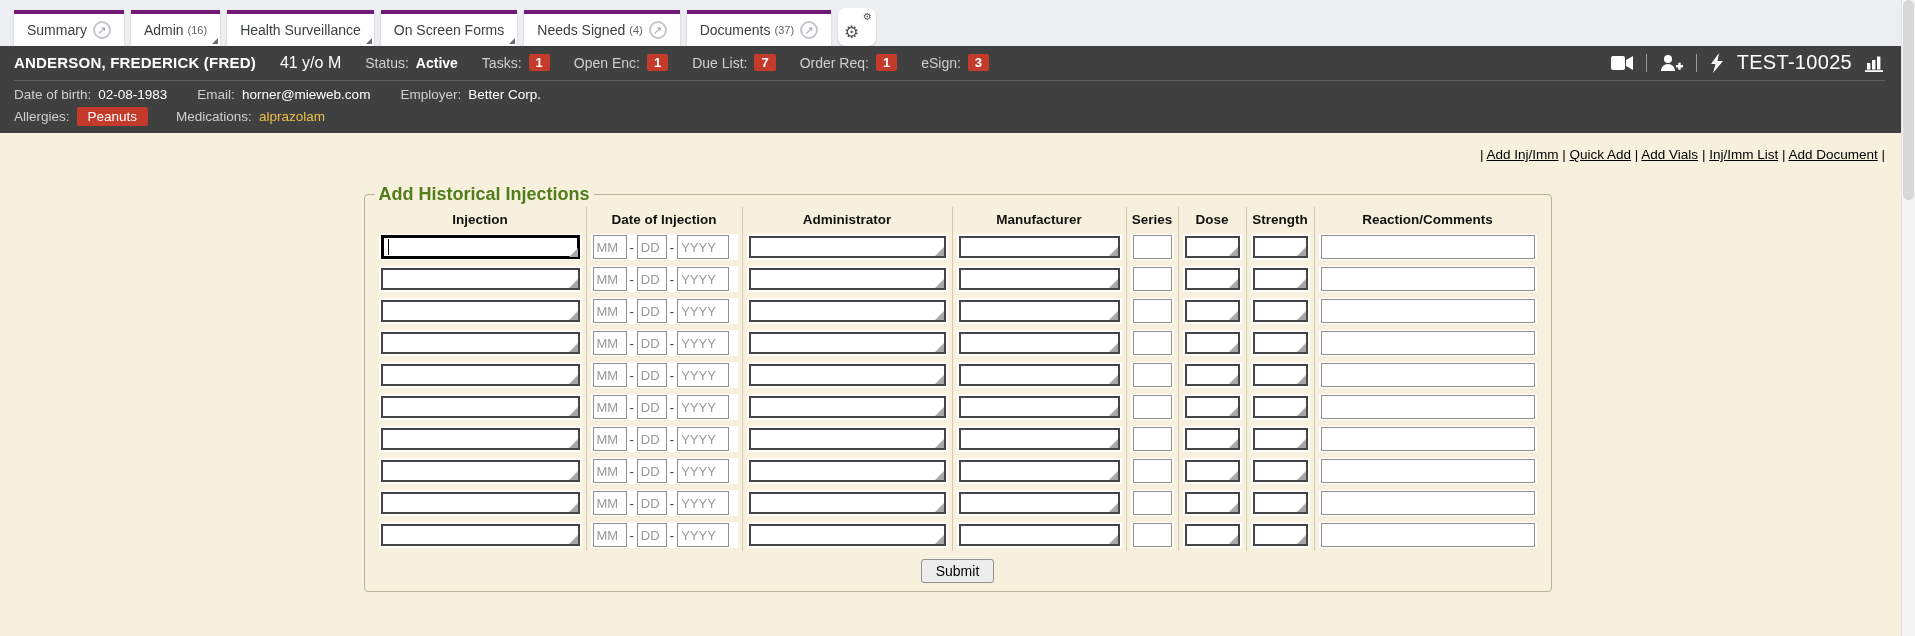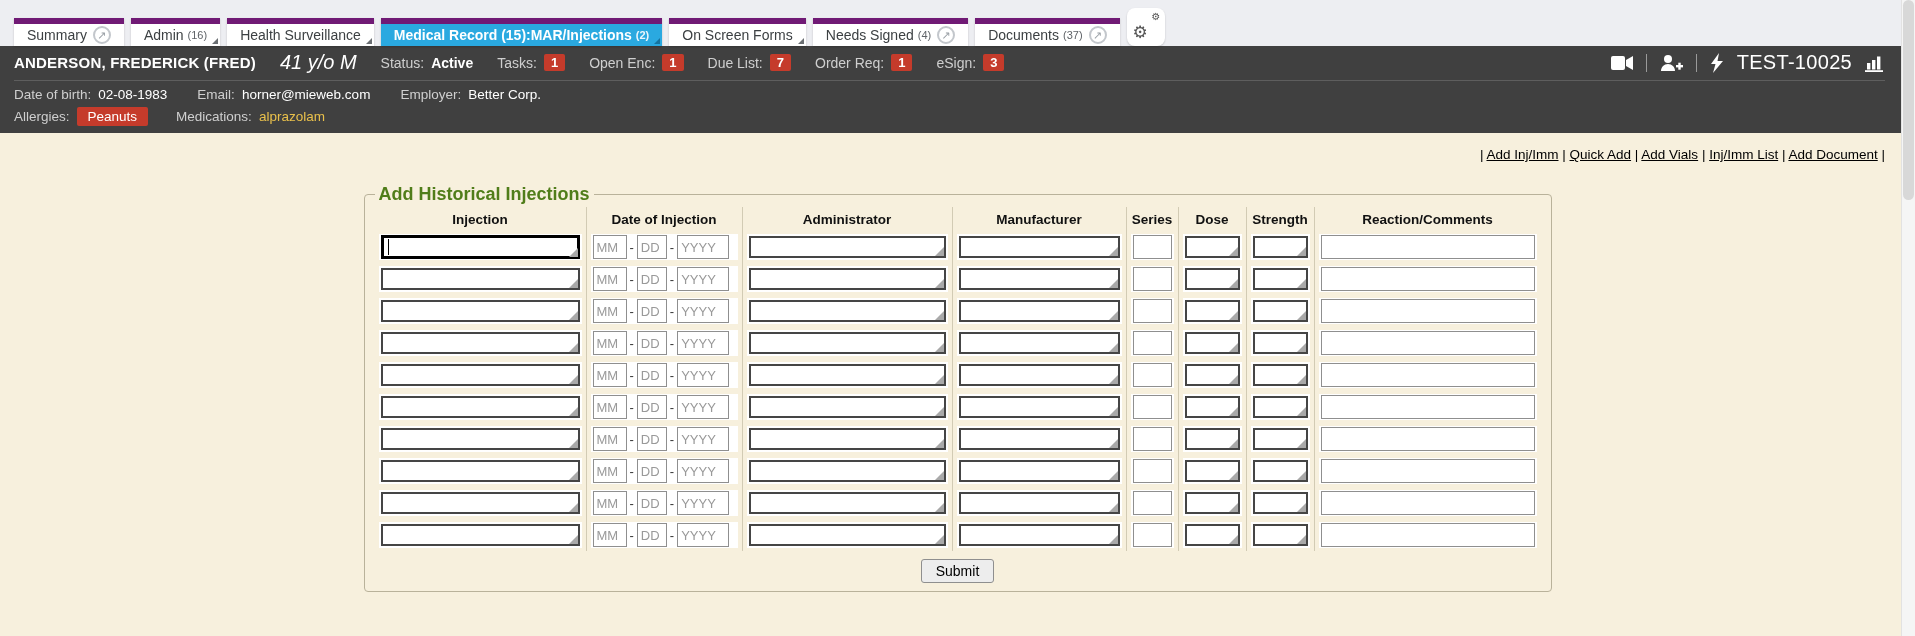"Summary" .tab { border-top: 6px solid #701a75 -> 4px solid #701a75; height: 28px -> 36px }
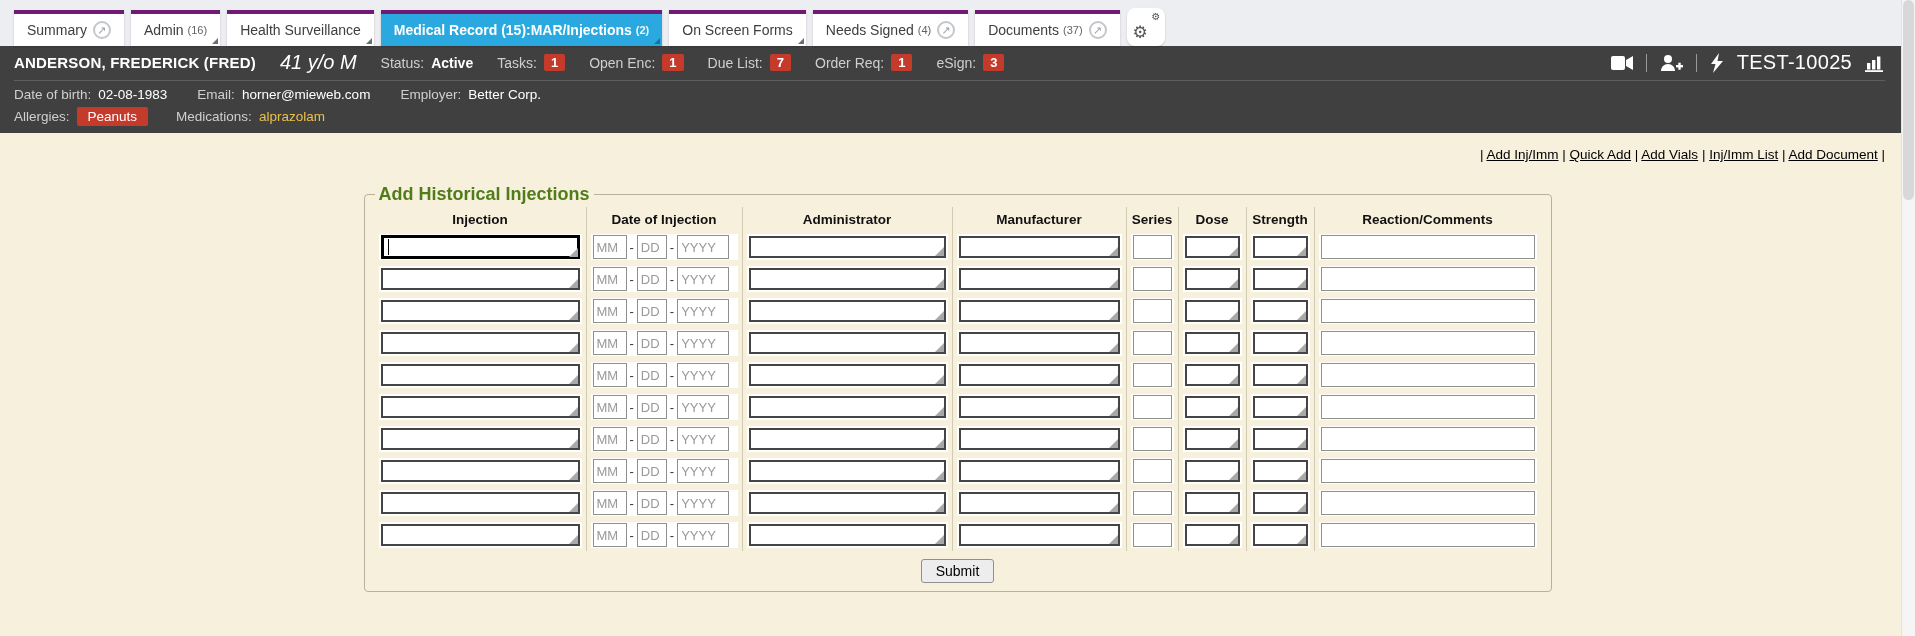"Medical Record (15):MAR/Injections" div.tab { html: <div> <span>Medical Record (15):MAR/Injections</span> <span>(2)</span> </div> -> none }
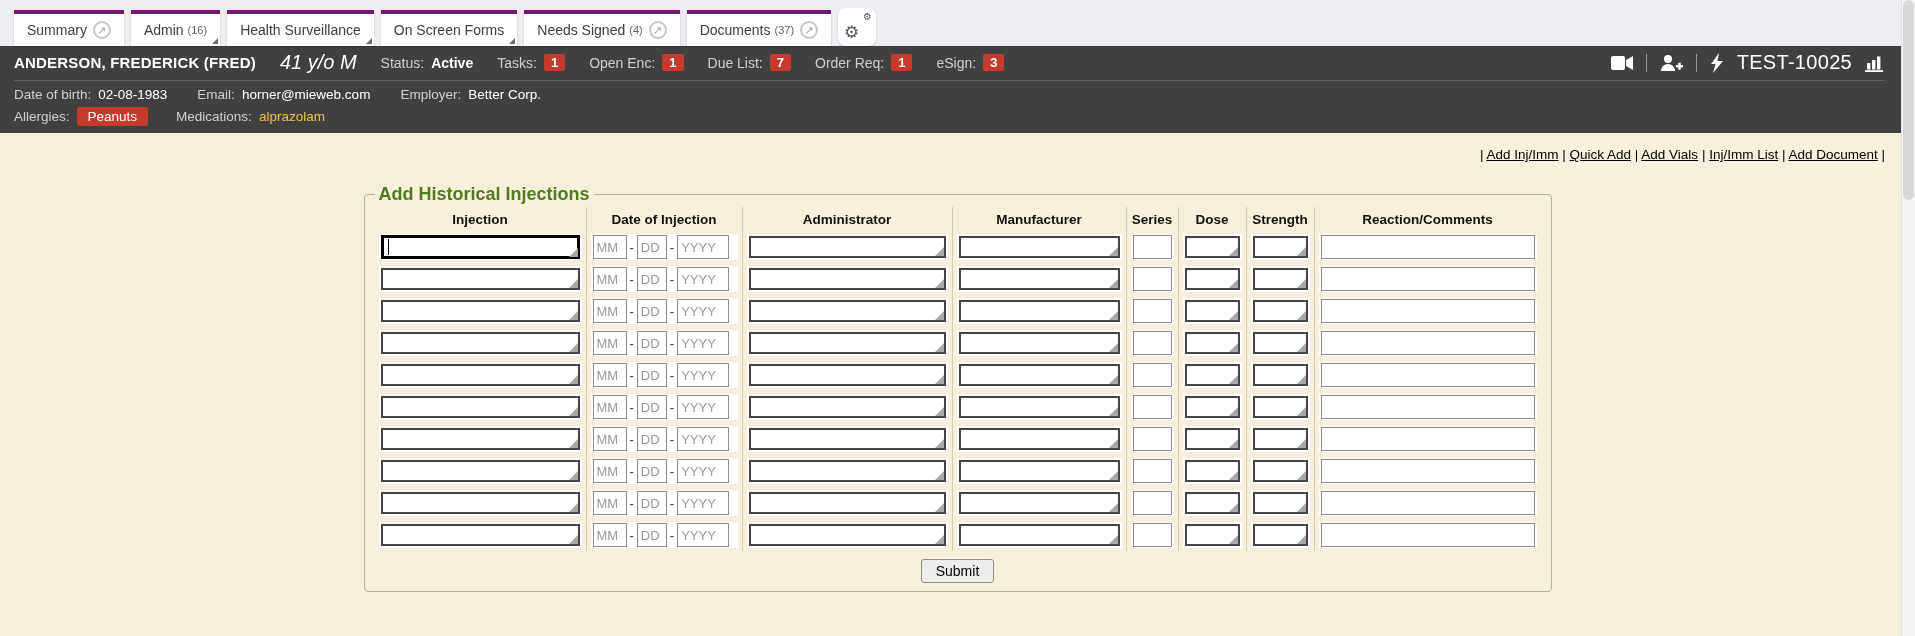"41 y/o M" .pb-age { font-size: 20px -> 16px; font-style: italic -> none }
